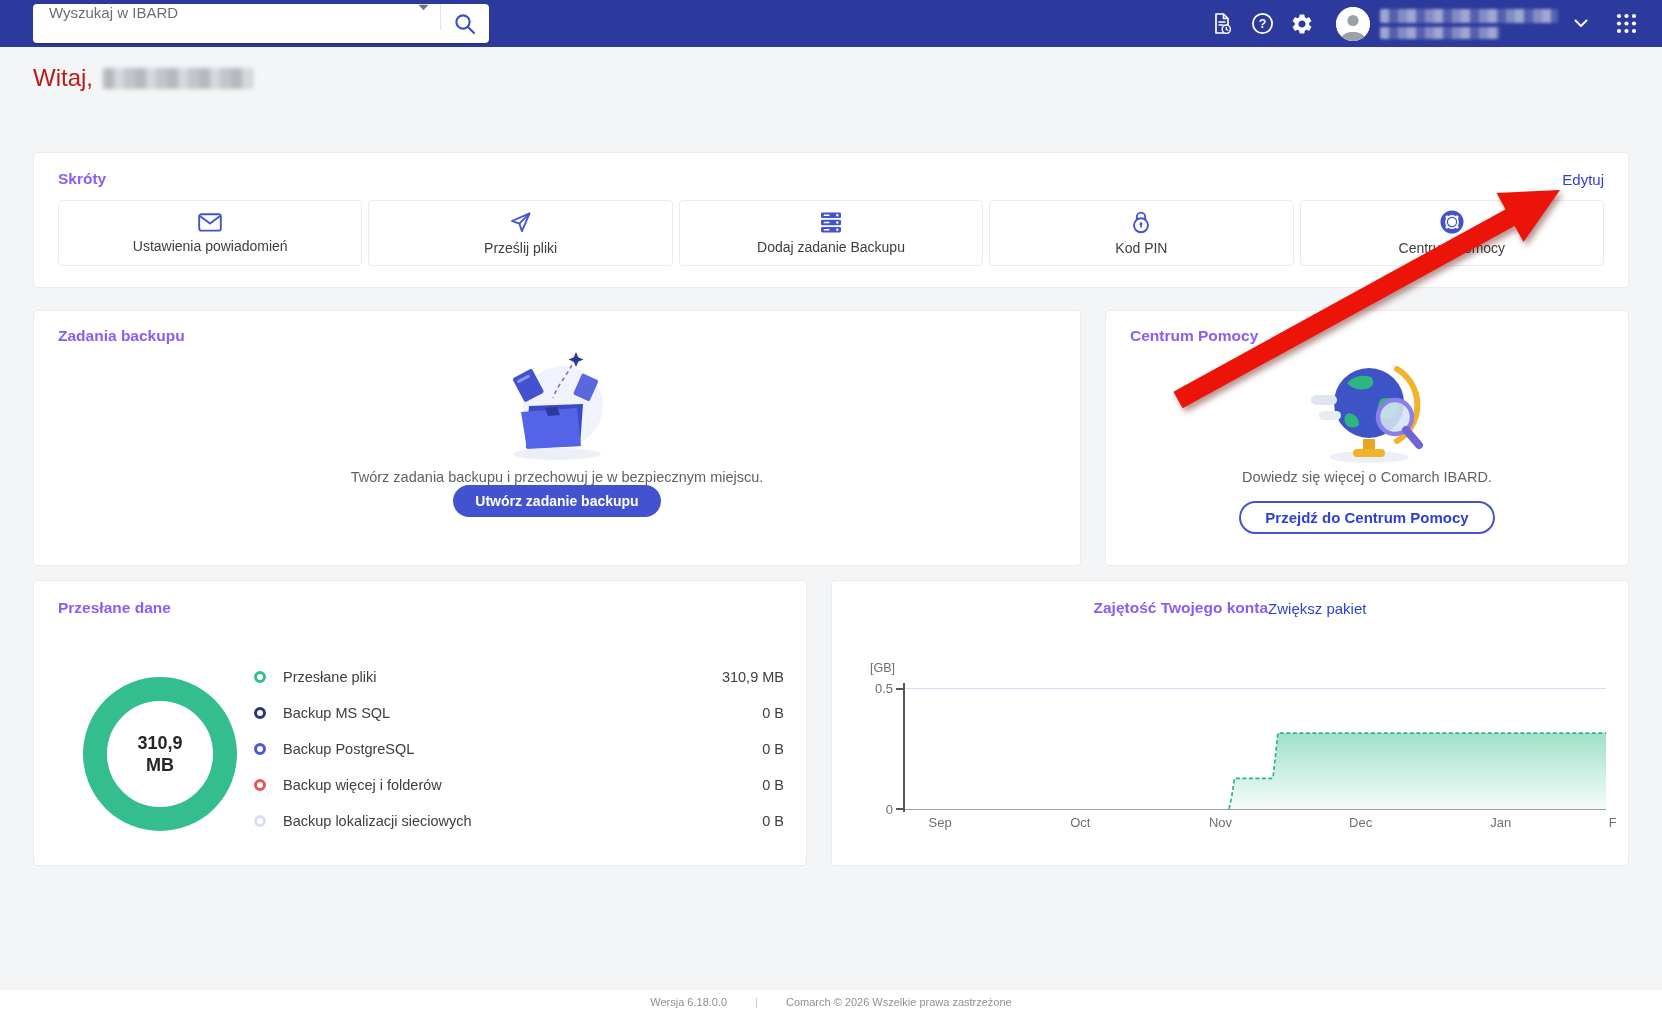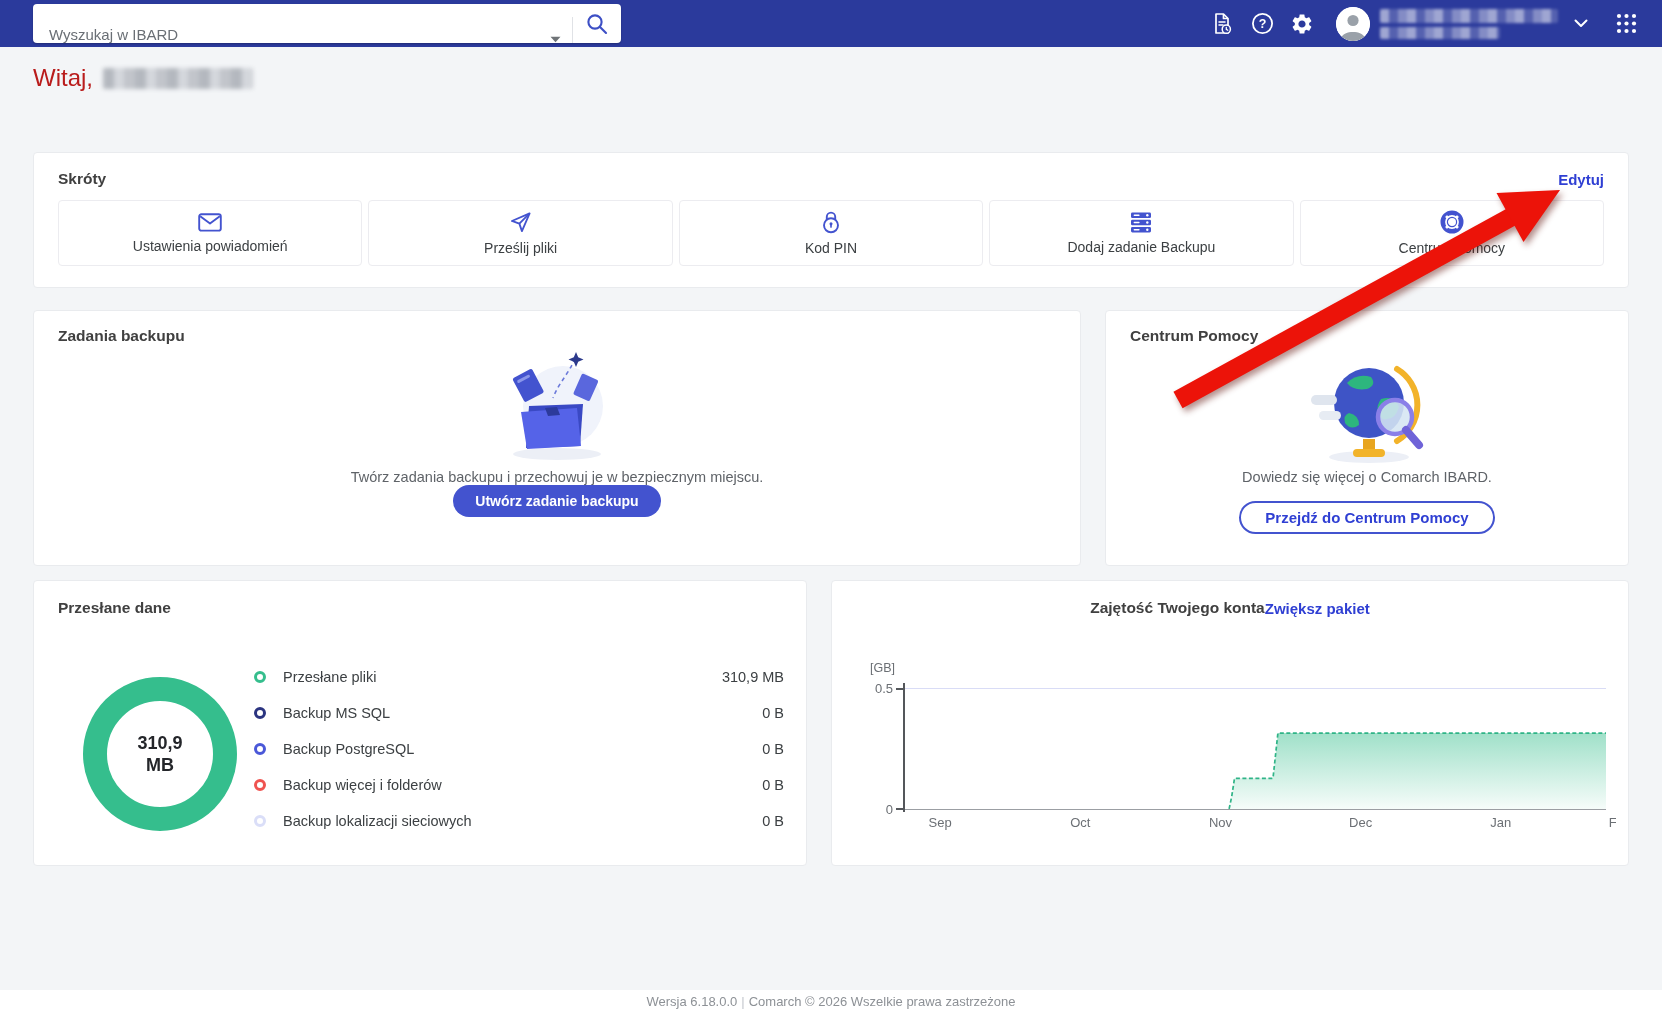"Wyszukaj w IBARD" .searchbox { align-items: flex-end -> flex-start; width: 588px -> 456px }
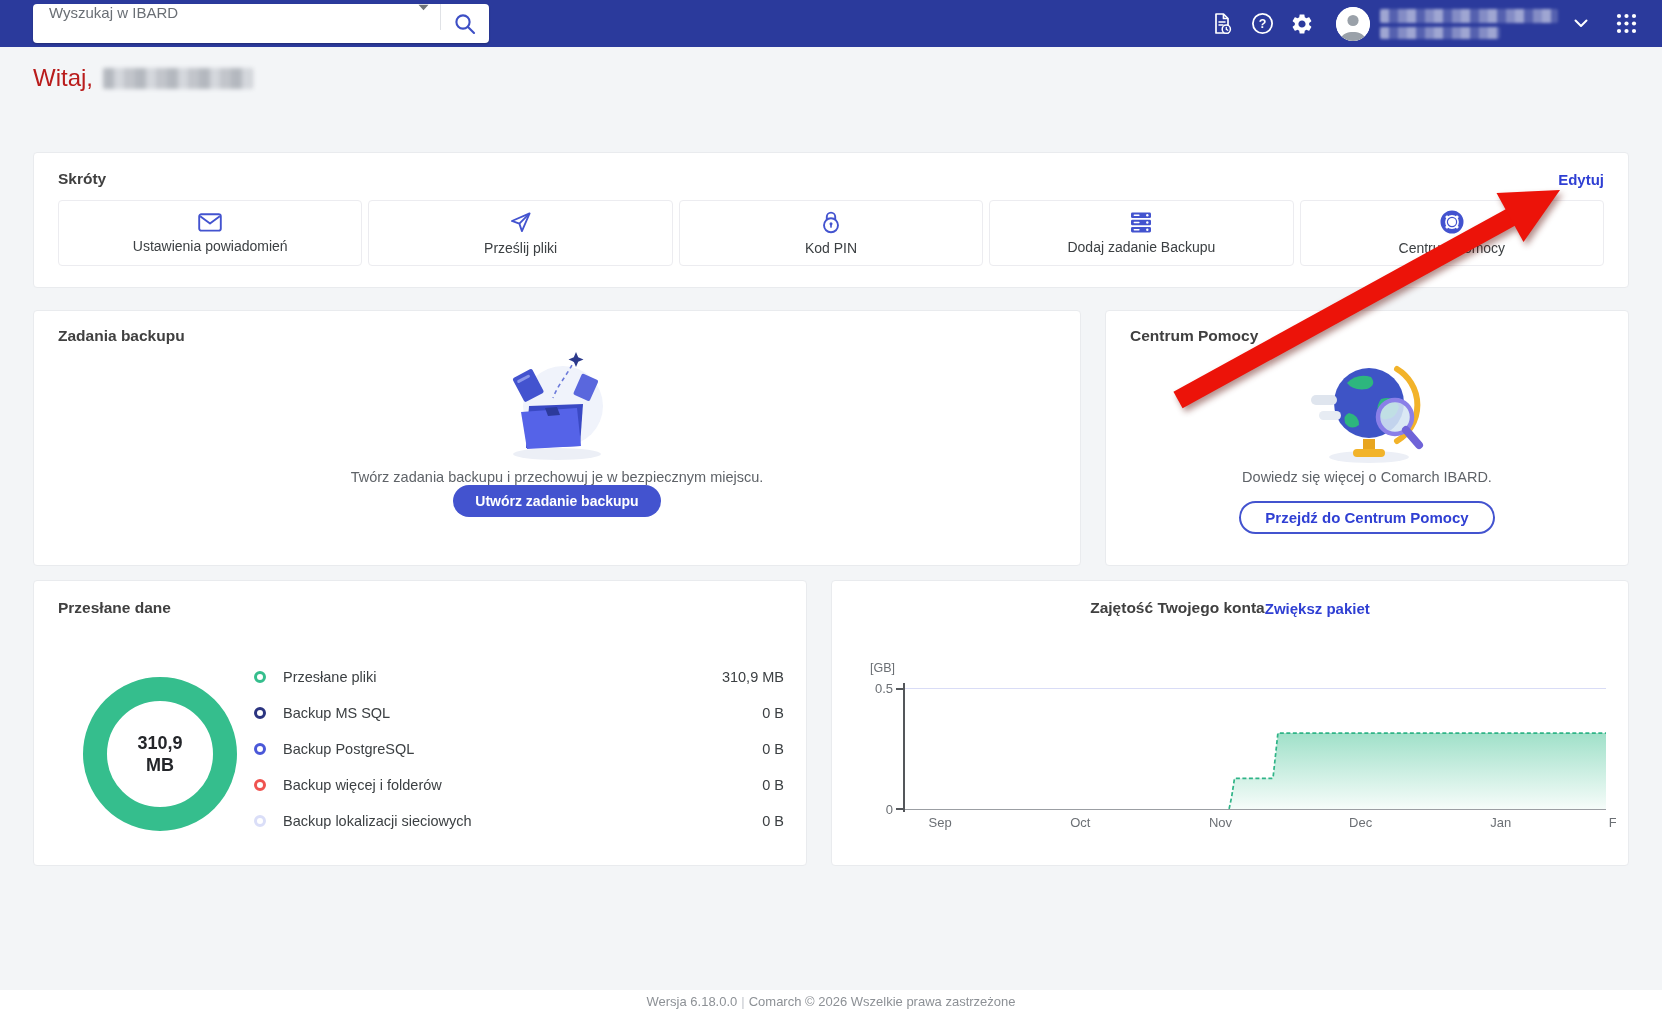"Skróty" .panel-title { color: #404040 -> #8b5cf6 }
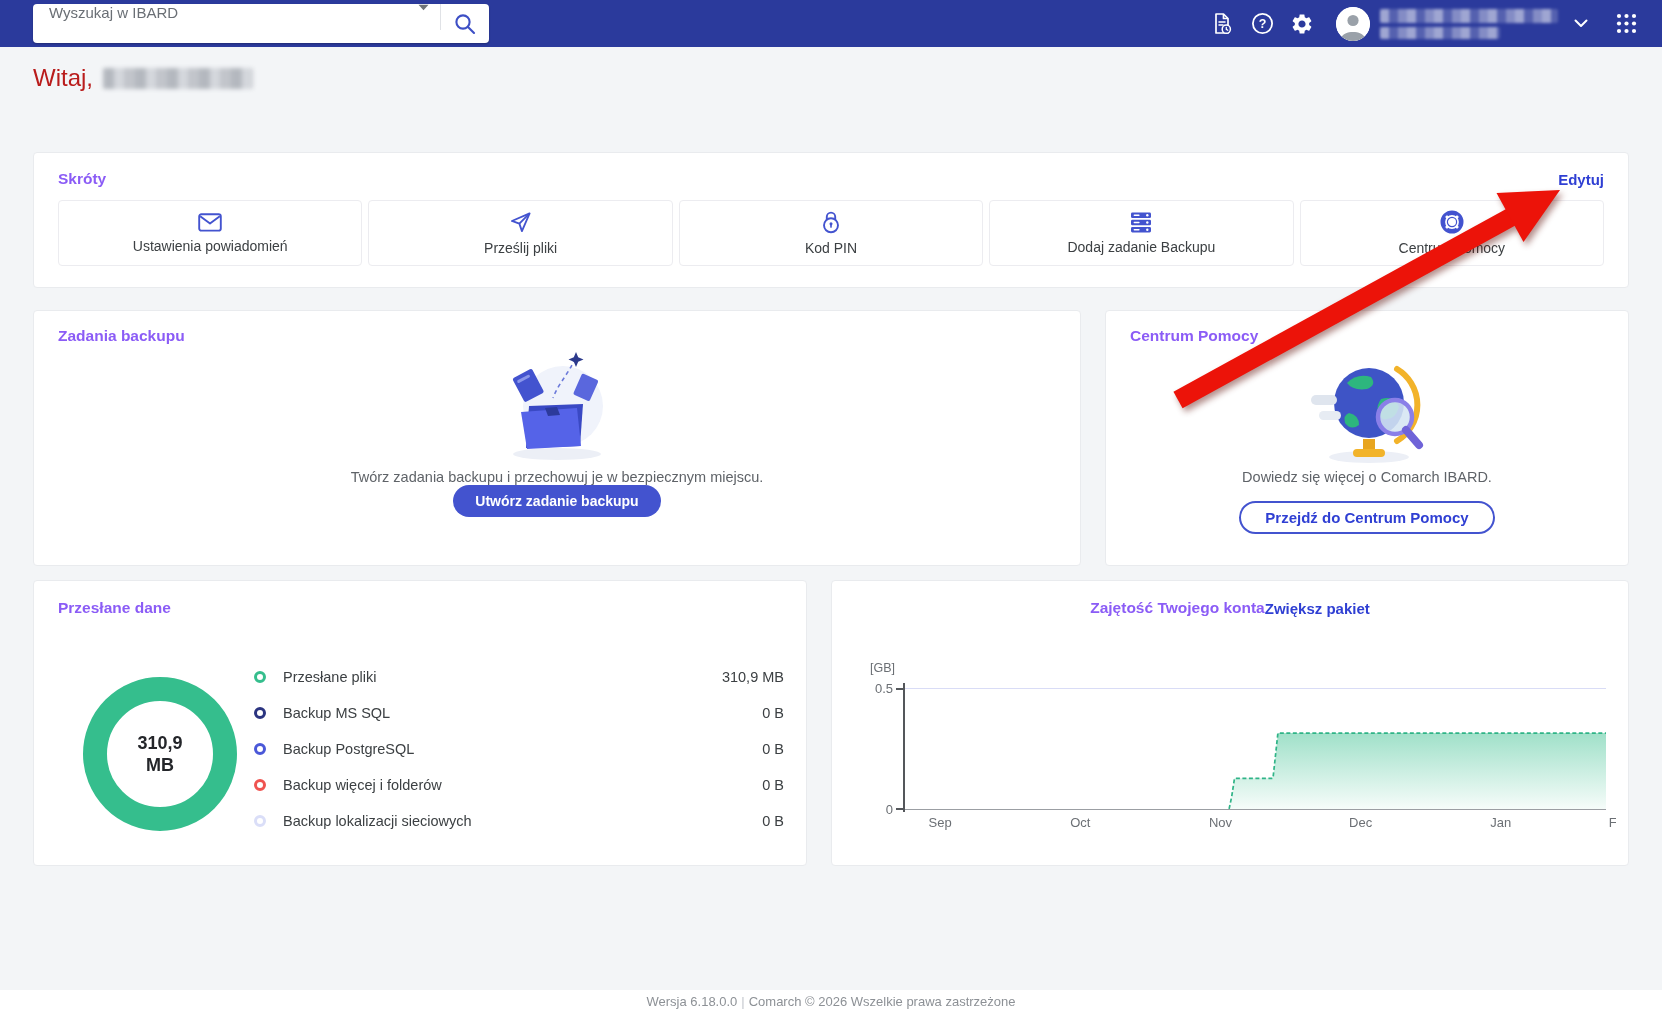"Edytuj" .link { font-weight: 700 -> 400 }
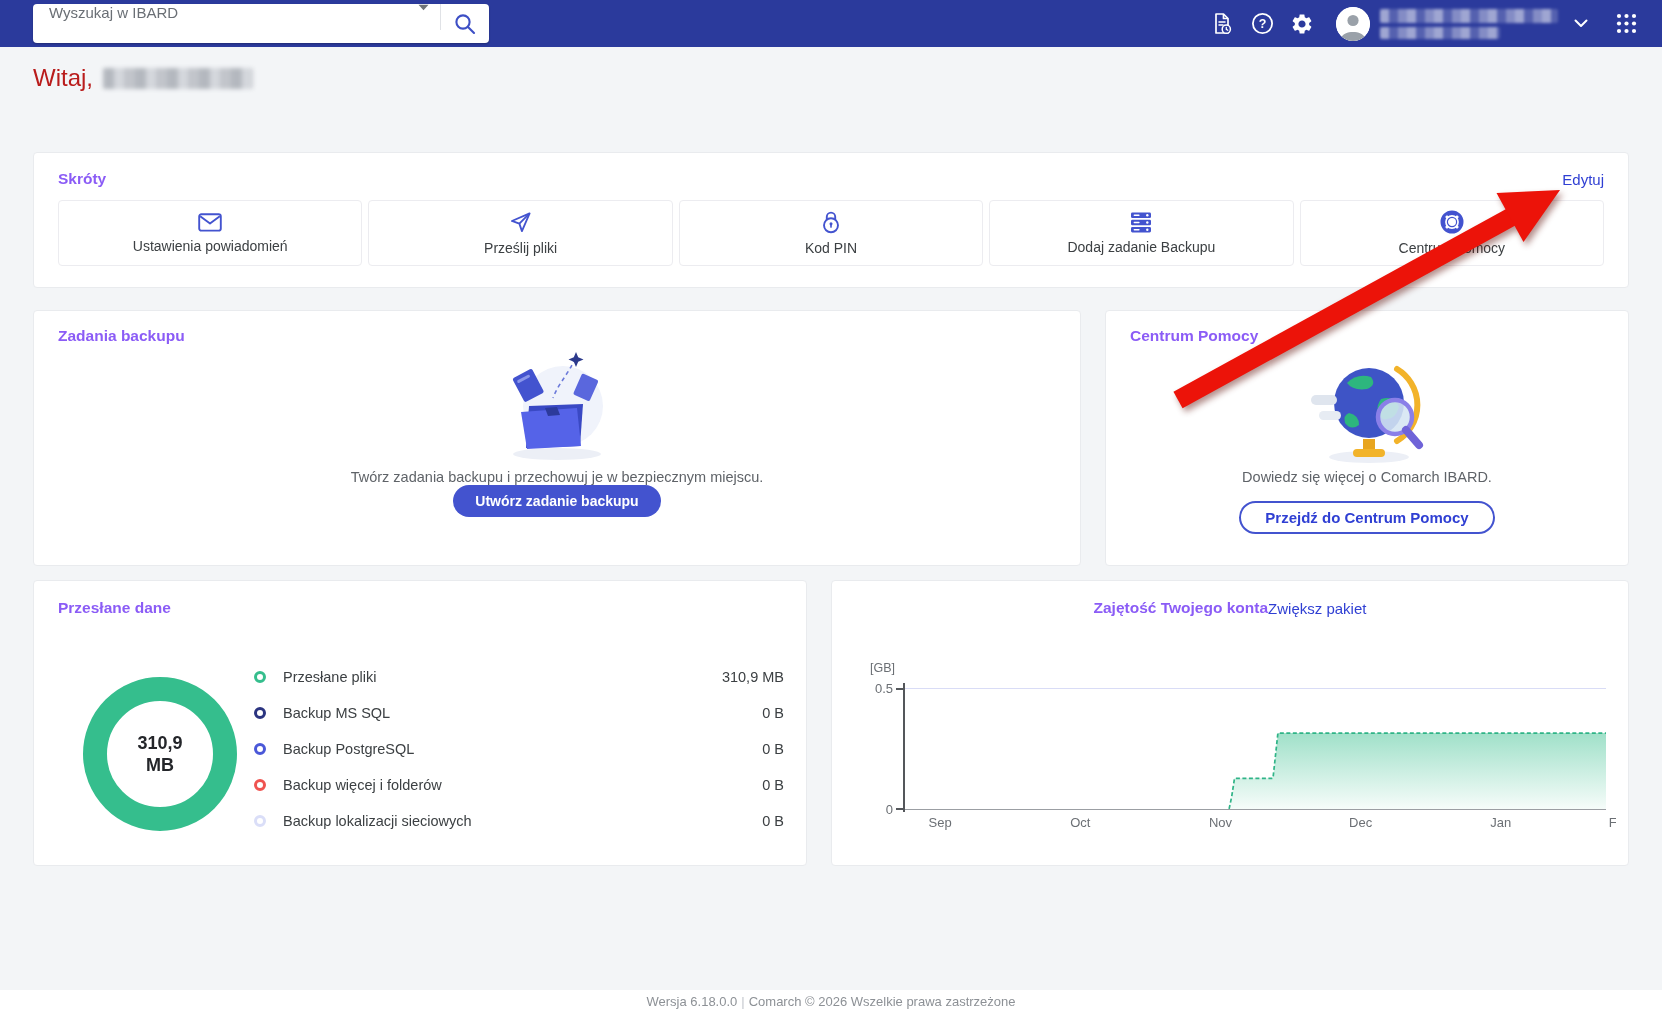"Kod PIN" div.card { order: before "Dodaj zadanie Backupu" -> after "Dodaj zadanie Backupu" }
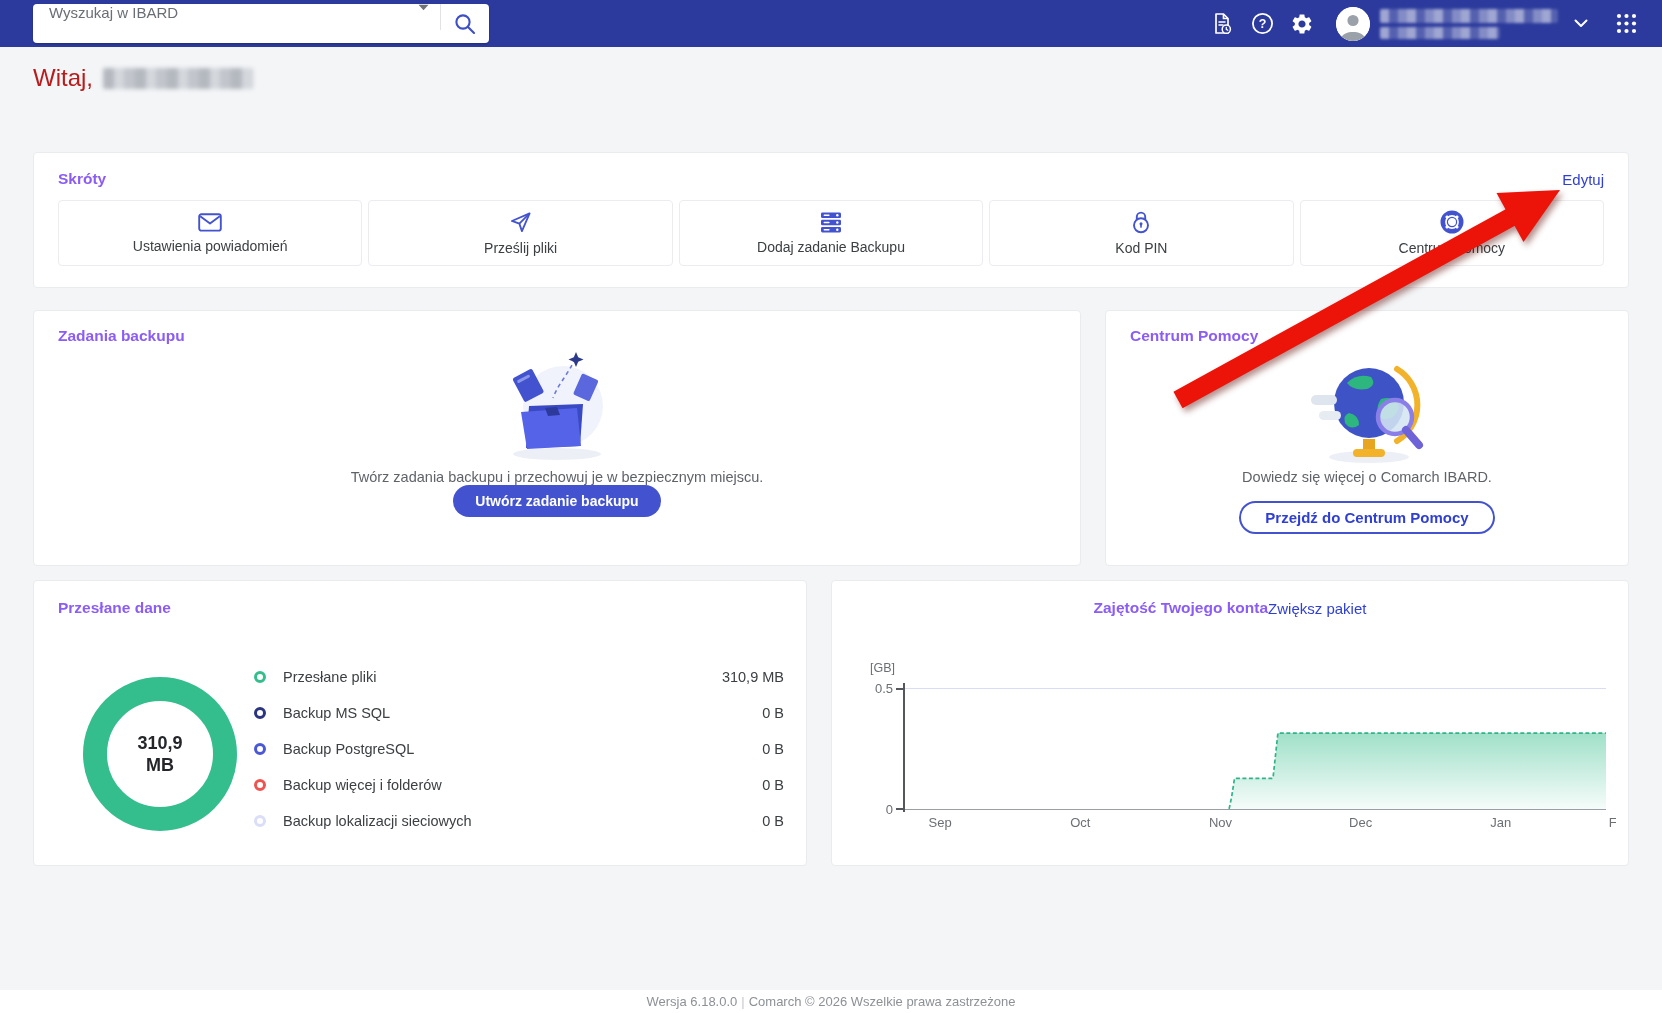"Wersja 6.18.0.0" .footer { font-size: 13px -> 11px; gap: 4px -> 28px }
